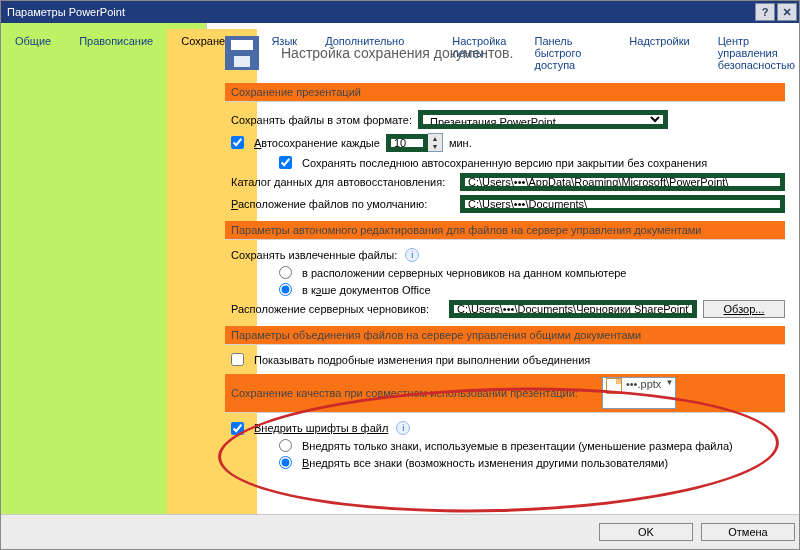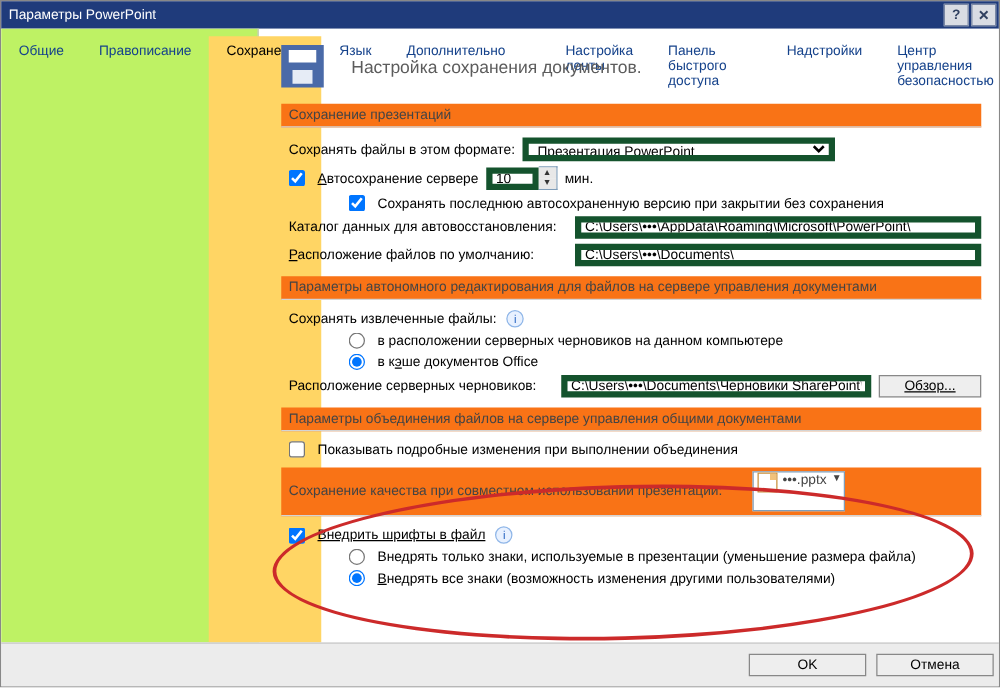"втосохранение сервере" span { text: сервере -> каждые }
